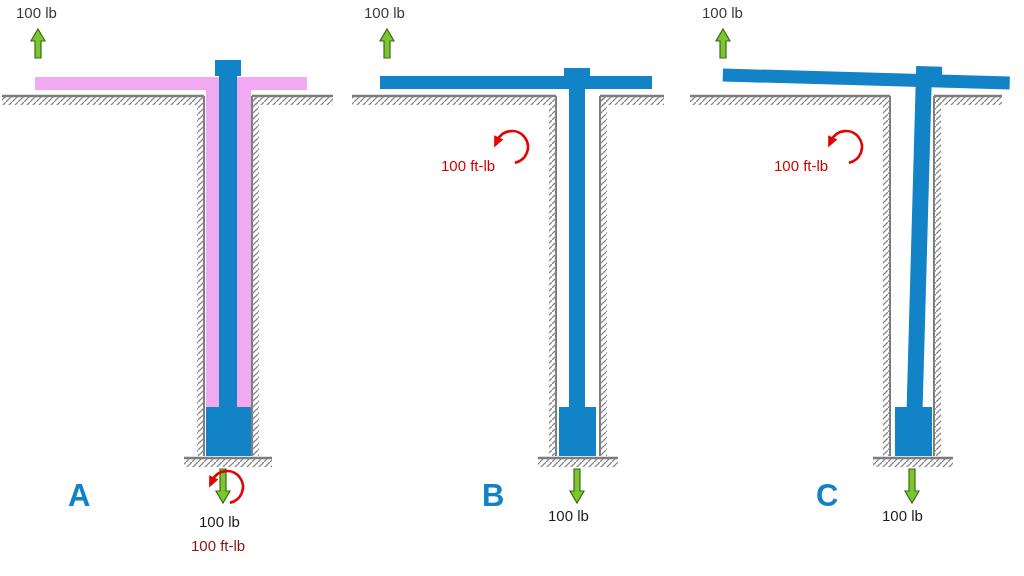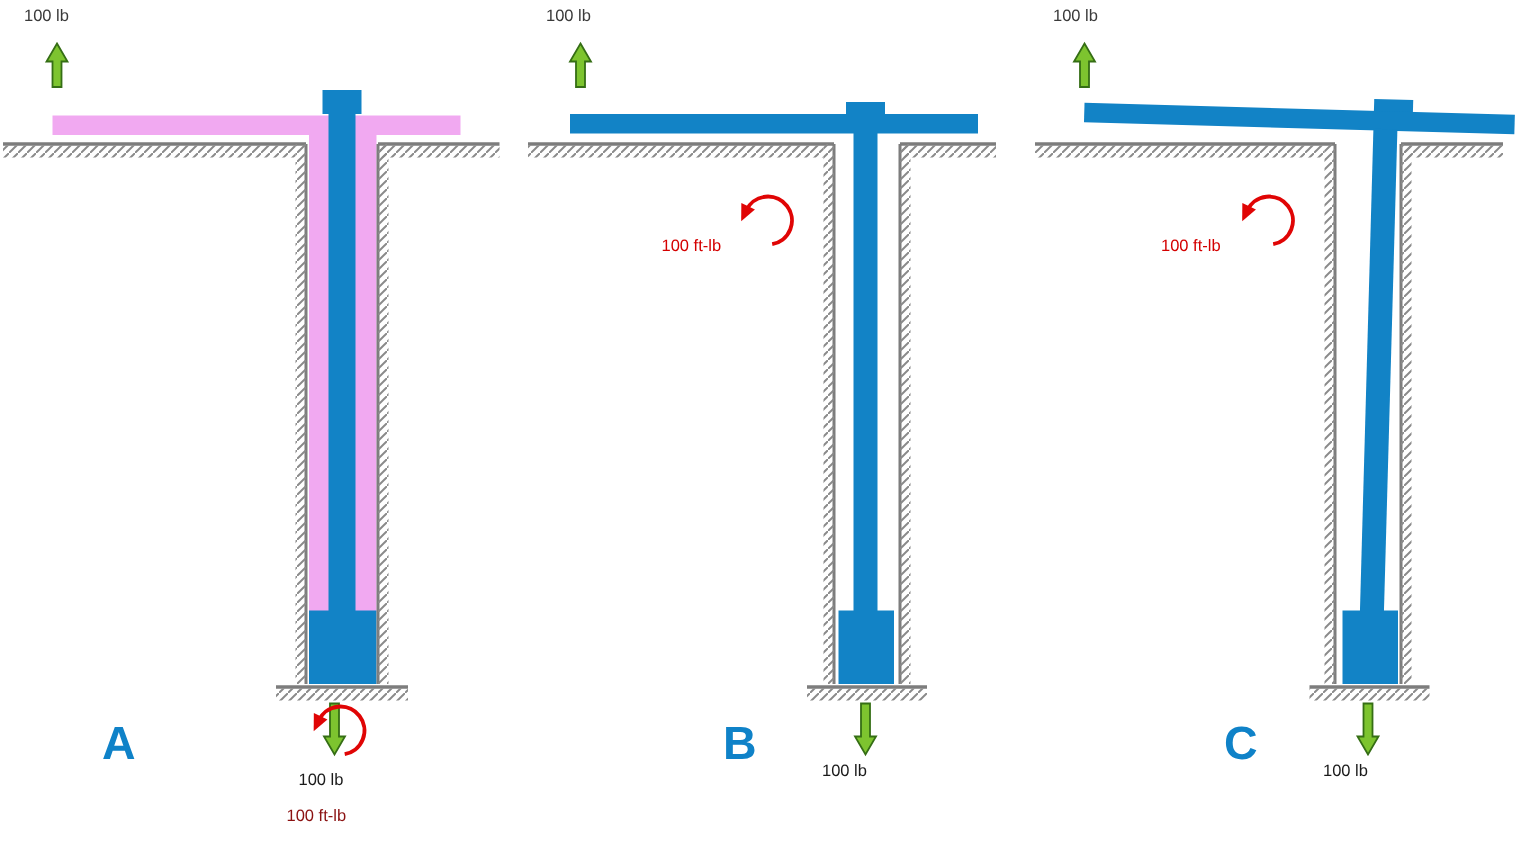"100 lb" .lbl { font-size: 11px -> 15px }
